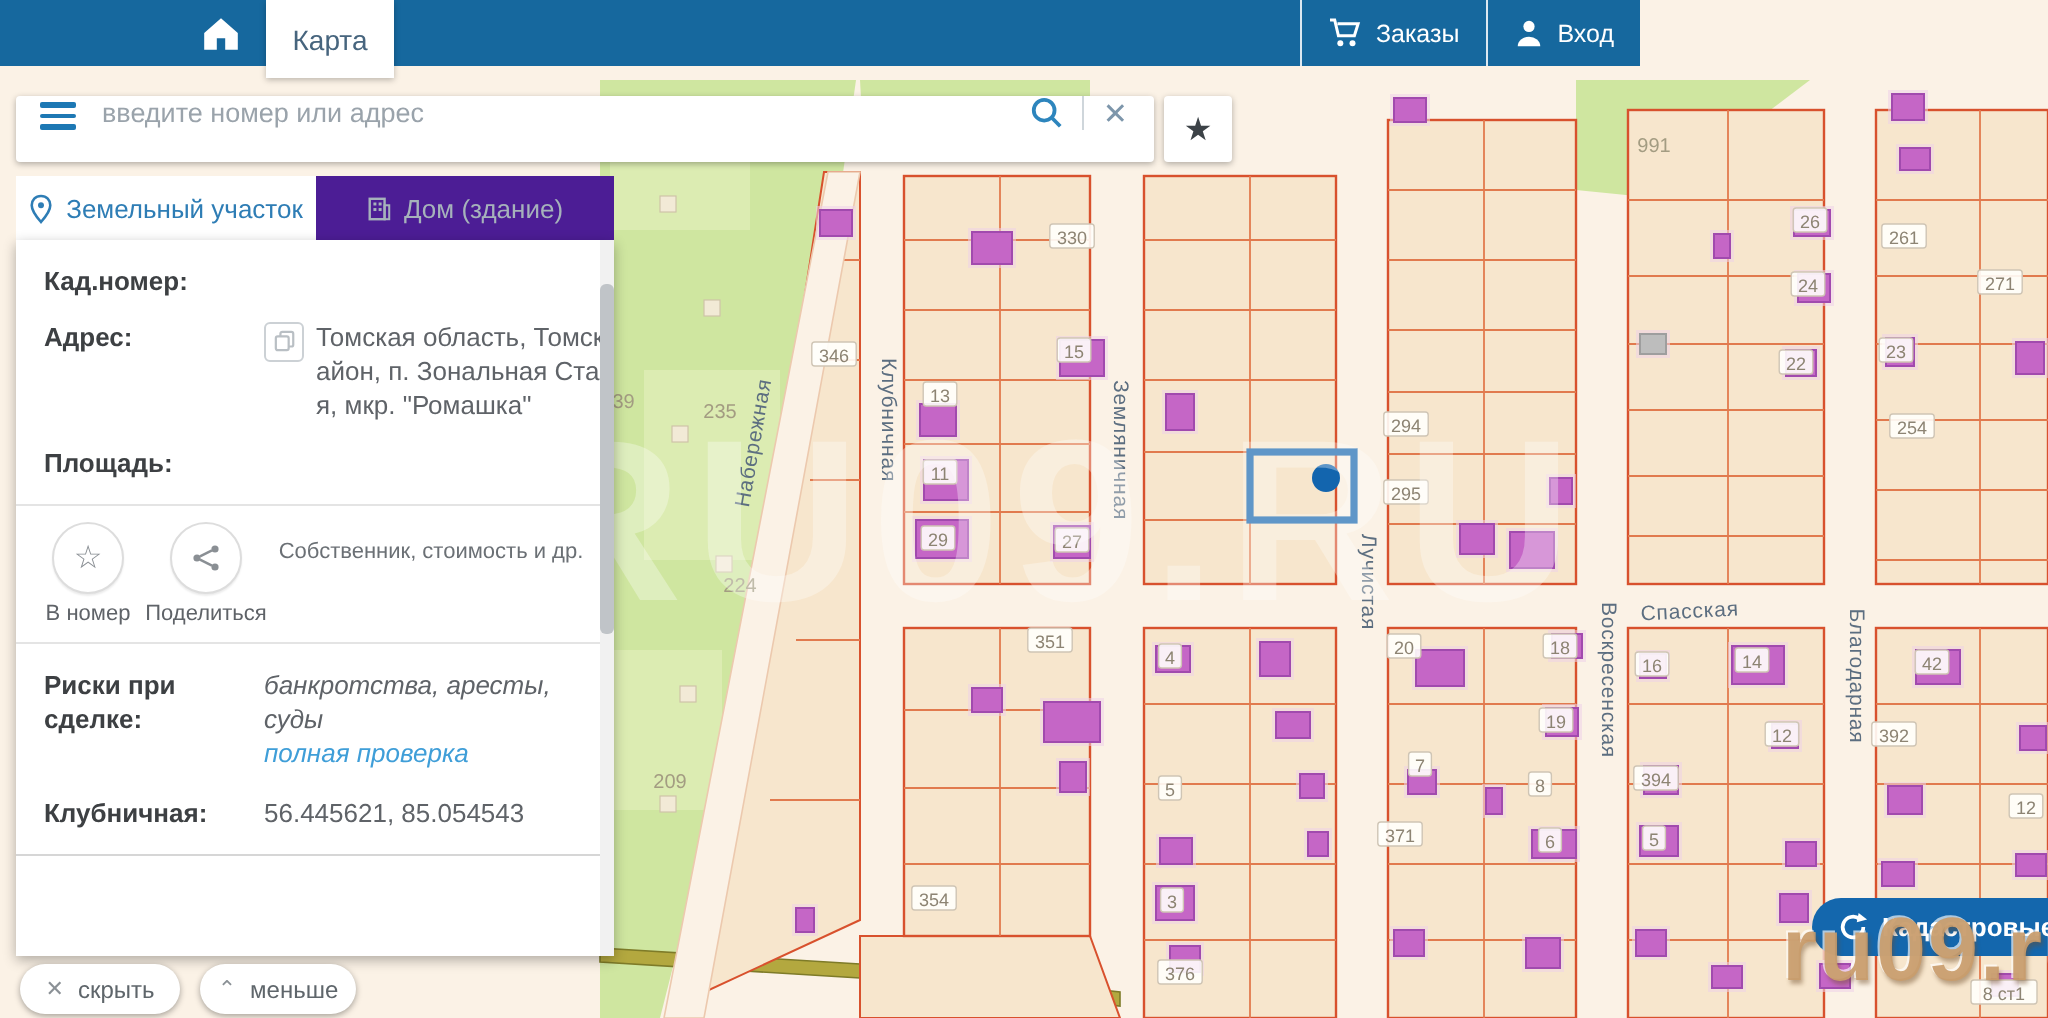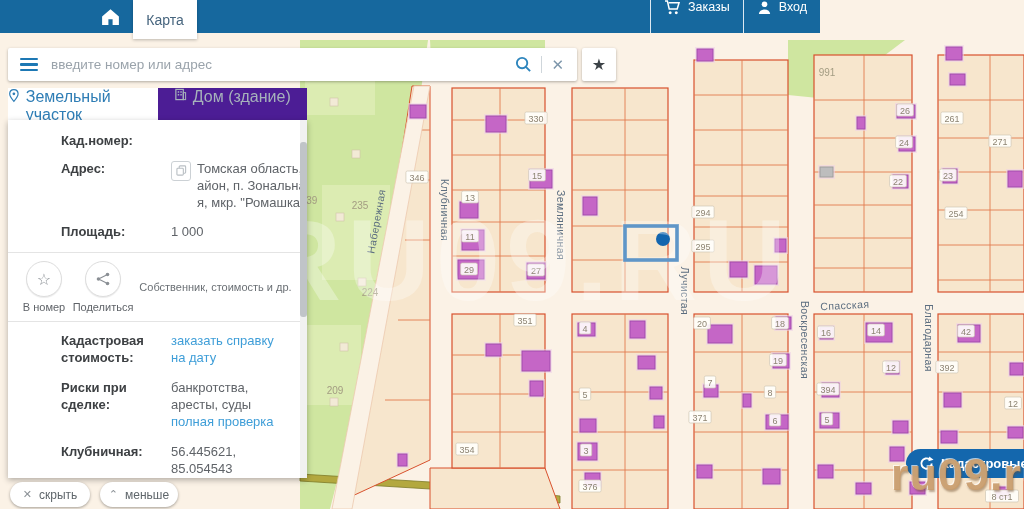"Заказы" .tb-btn { align-items: none -> center }
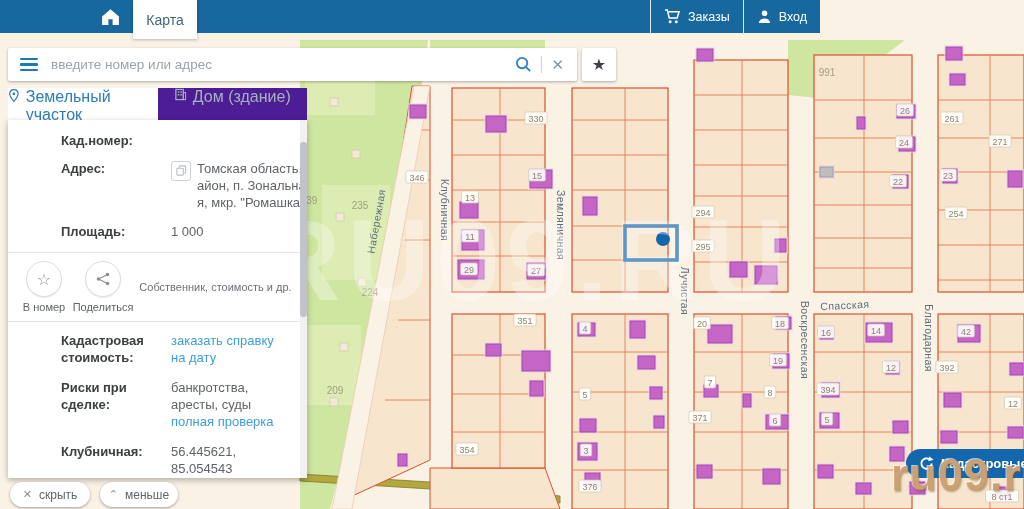"введите номер или адрес" .searchbar { align-items: center -> flex-start }
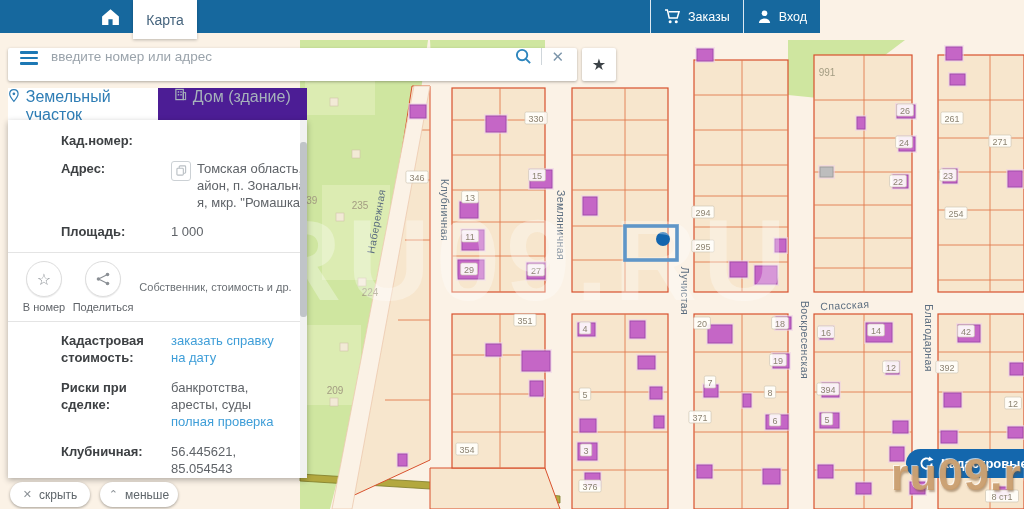"Земельный участок" .tab { align-items: flex-start -> center; font-size: 16px -> 13px }
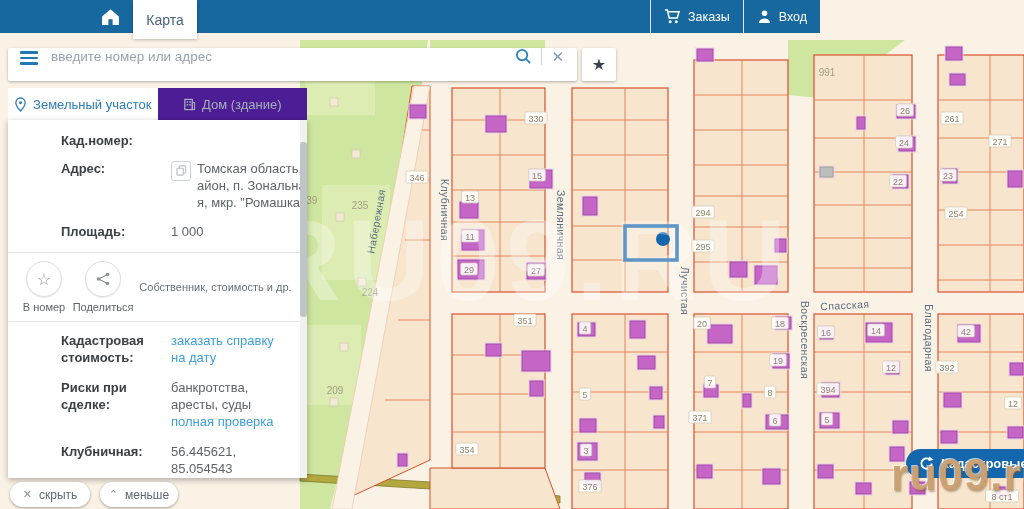"Кад.номер:" .pbody { margin-left: 39px -> none }
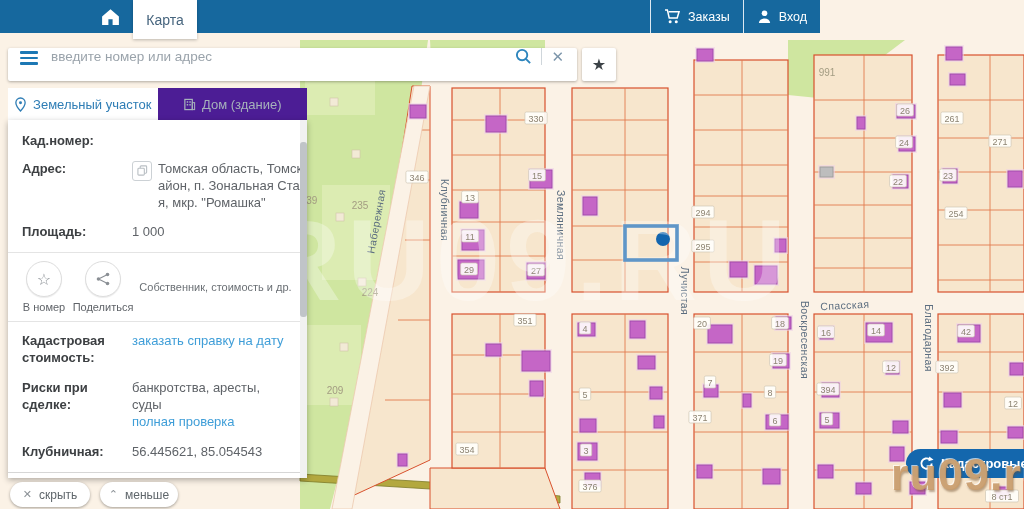"Площадь:" div.prow { gap: none -> 28px }
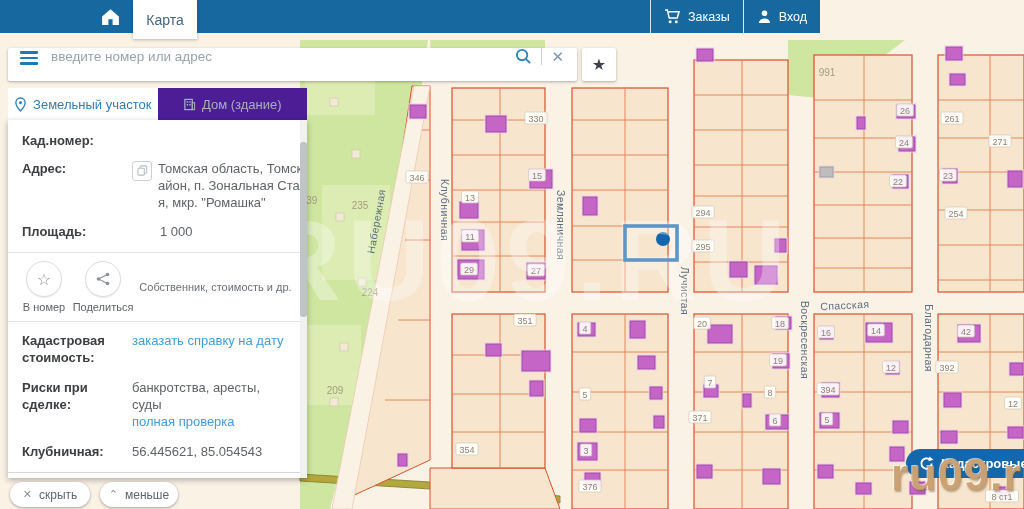"1 000" div.pval { html: <div>1 000</div> -> none }
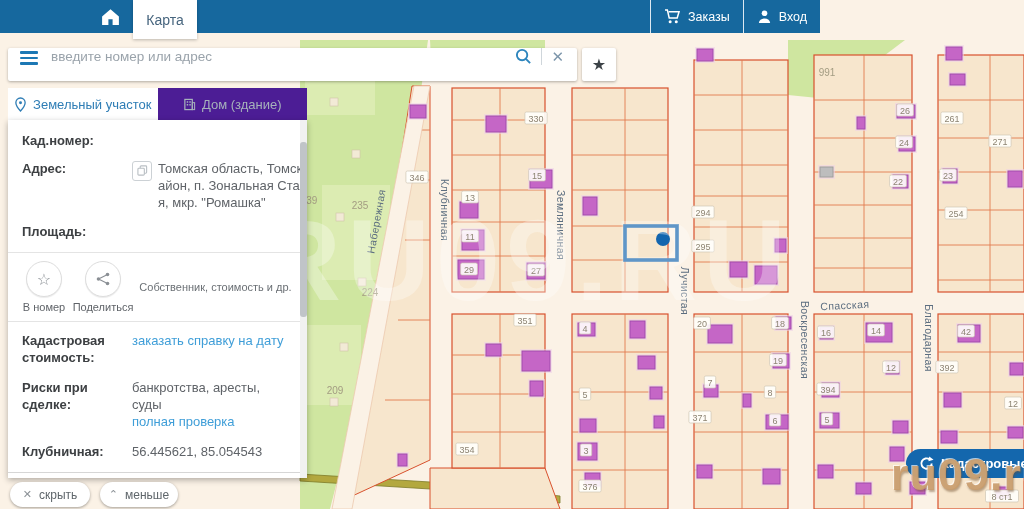"Собственник, стоимость и др." .doc-caption { margin-top: 20px -> 9px }
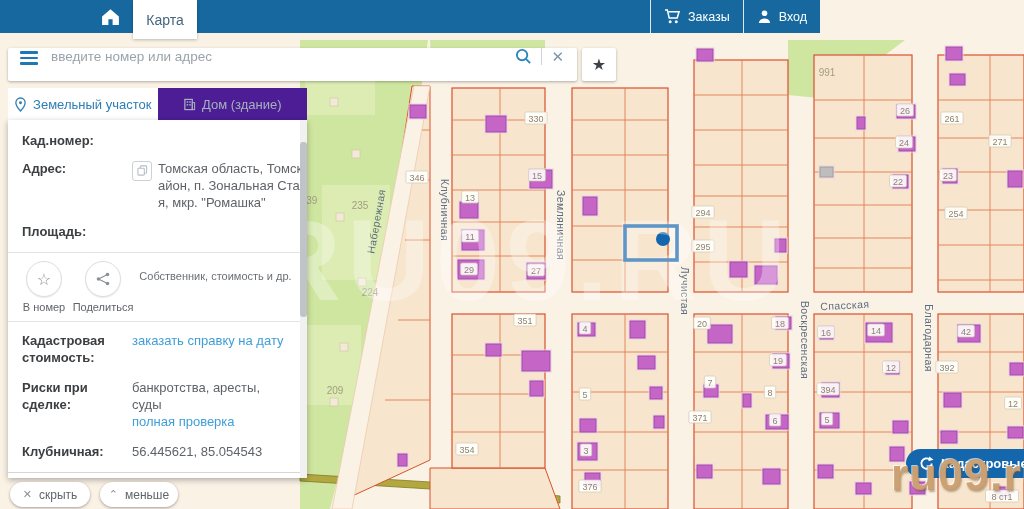"Кадастровая стоимость:" div.prow { html: <div> <div>Кадастровая стоимость:</div> <div> <a>заказать справку на дату</a> </div> </div> -> none }
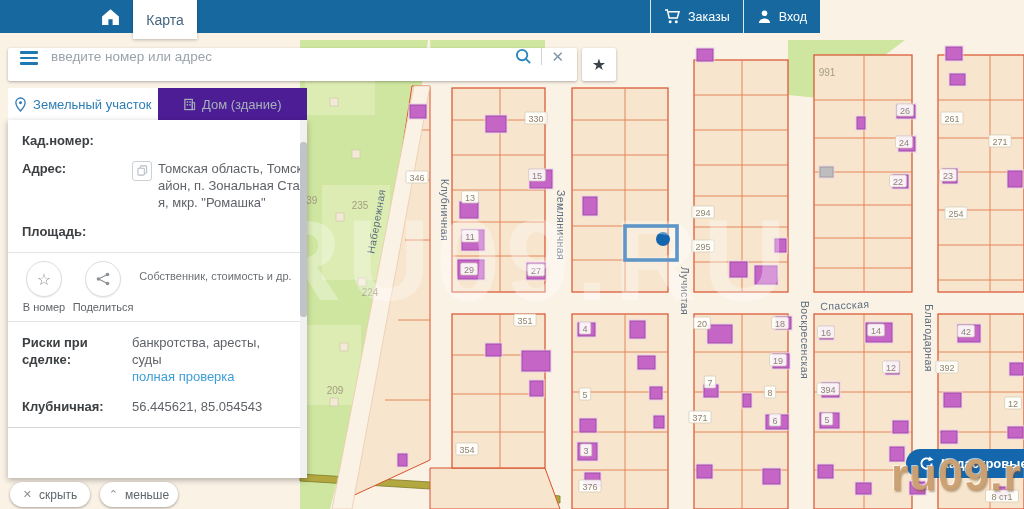"банкротства, аресты, суды" div.pval { font-style: none -> italic }
